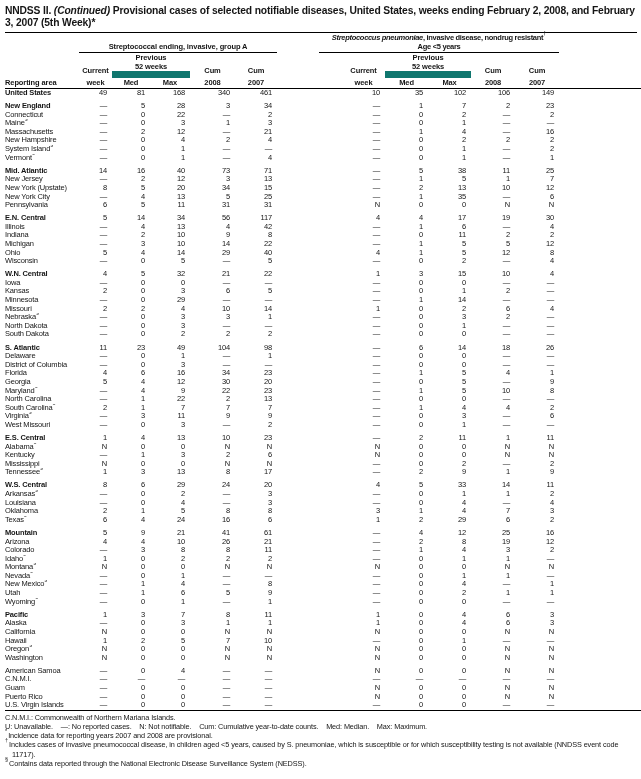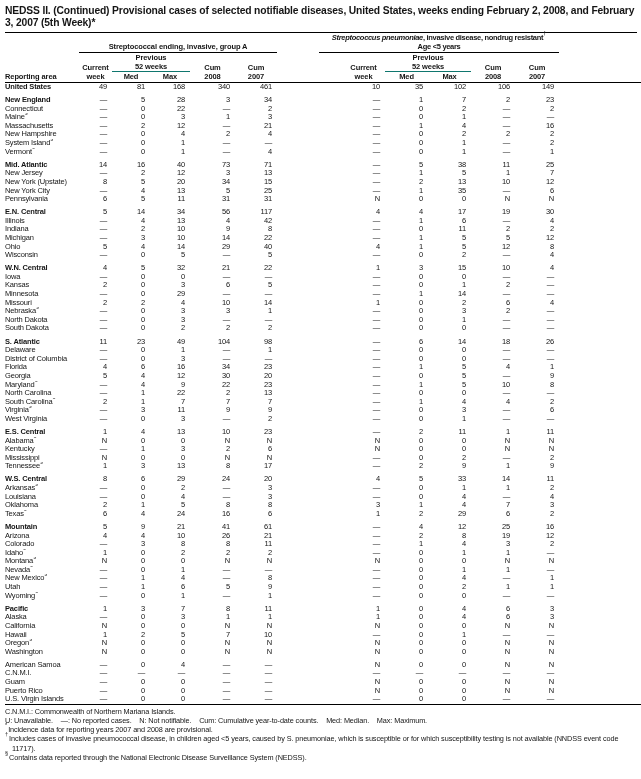"NEDSS II." span { text: NEDSS -> NNDSS }
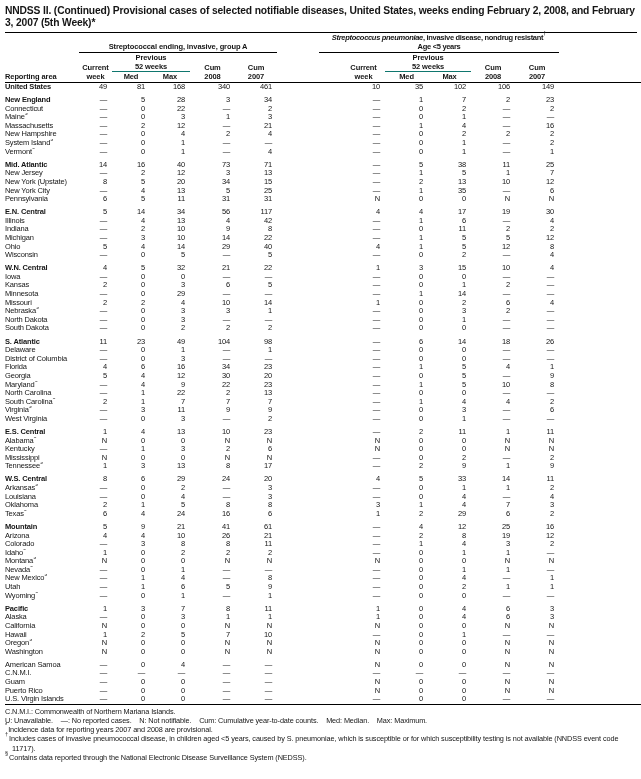"(Continued)" .title .cont { font-style: none -> italic }
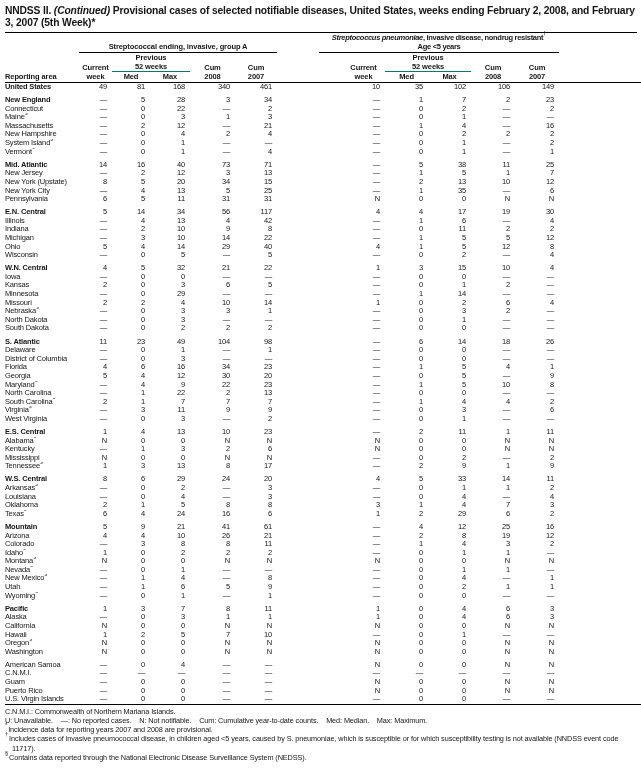"52 weeks" .w52 { border-bottom: 1px solid #0f766e -> 7px solid #0f766e }
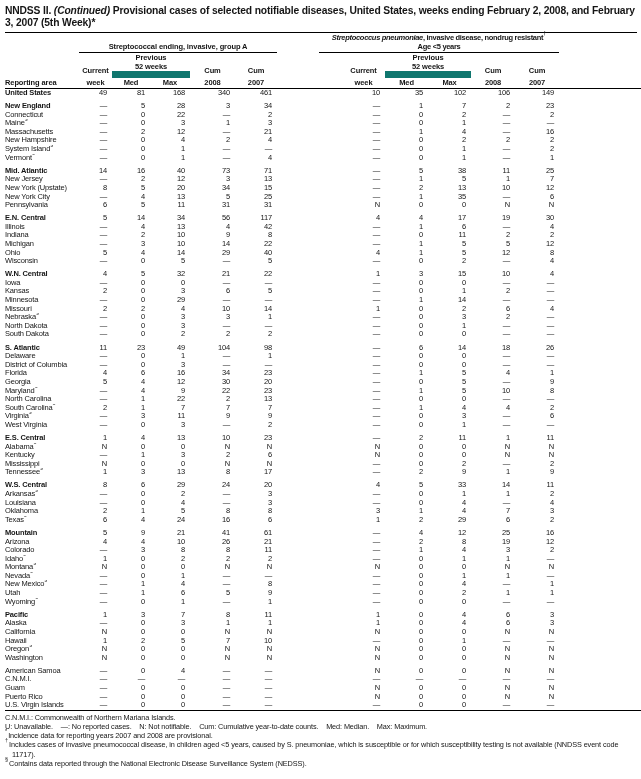"West Virginia" span { text: Virginia -> Missouri }
